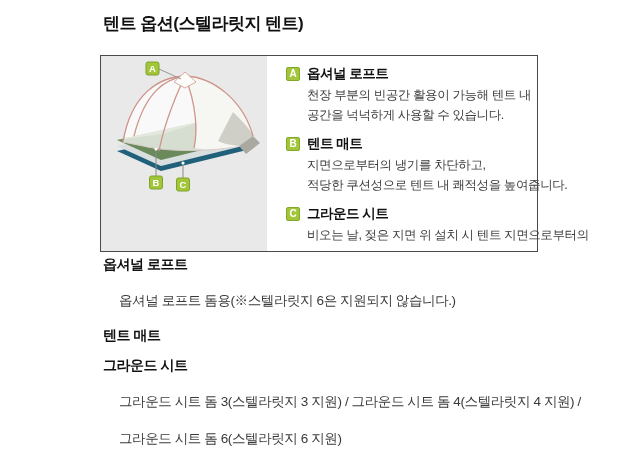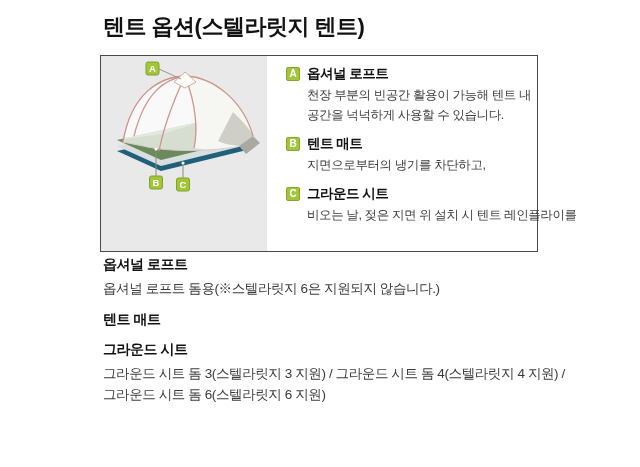"텐트 옵션(스텔라릿지 텐트)" .page-title { font-size: 22px -> 17px }
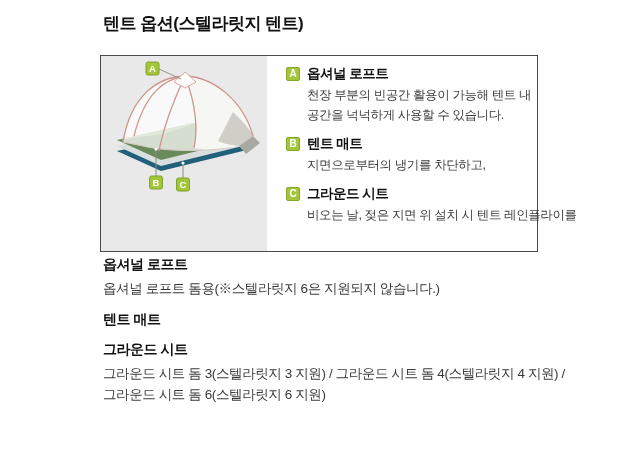"적당한 쿠션성으로 텐트 내 쾌적성을" p.info-line { html: none -> <p>적당한 쿠션성으로 텐트 내 쾌적성을 높여줍니다.</p> }
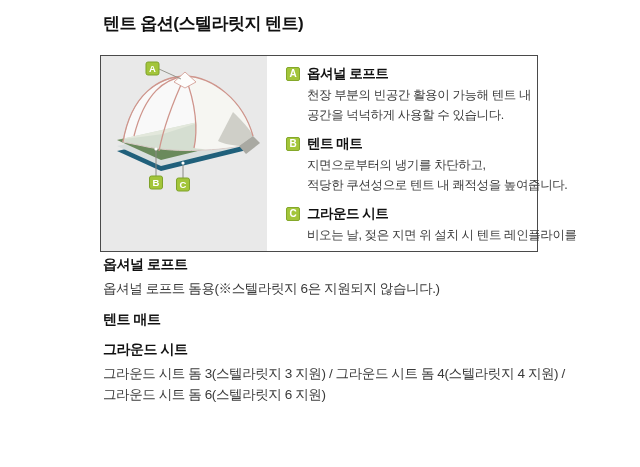"비오는 날, 젖은 지면 위" p.info-line { text: 레인플라이를 -> 지면으로부터의 }
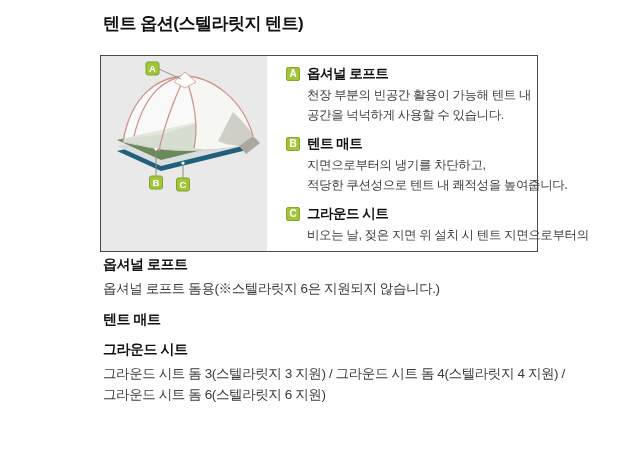"옵셔널 로프트 돔용(※스텔라릿지 6은 지원되지" .section-line { margin: 0 -> 16px }
